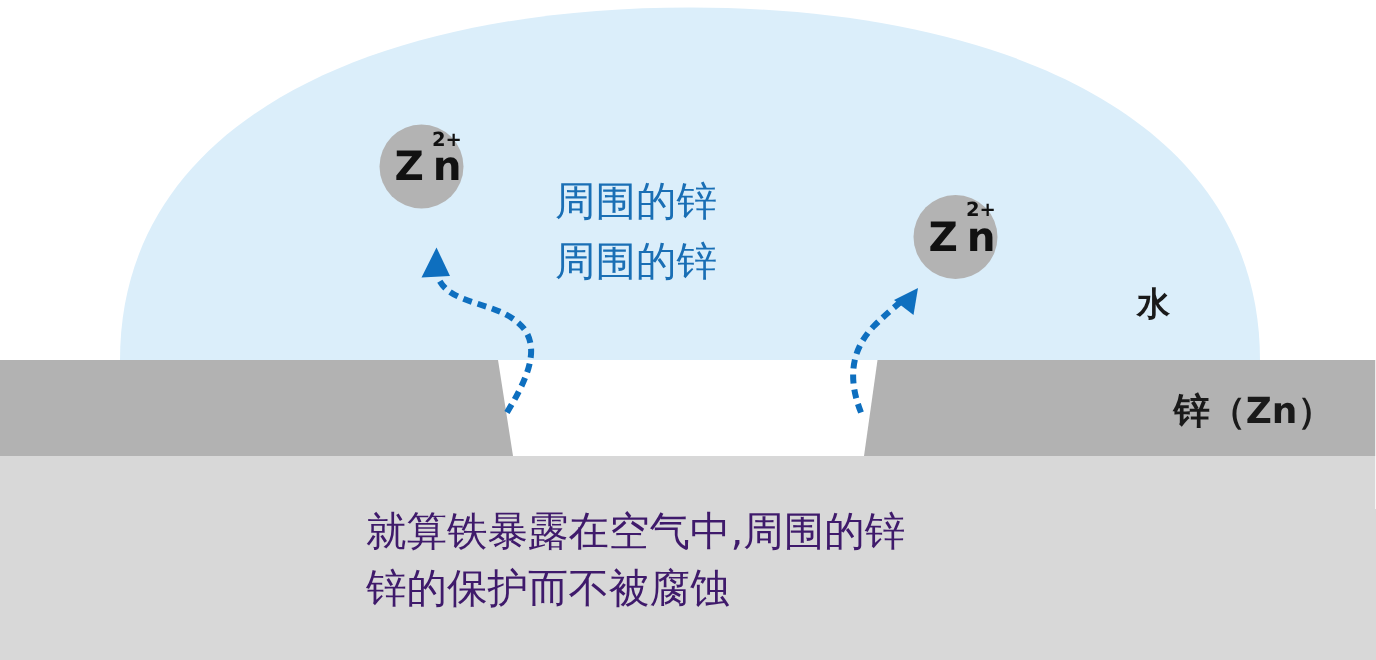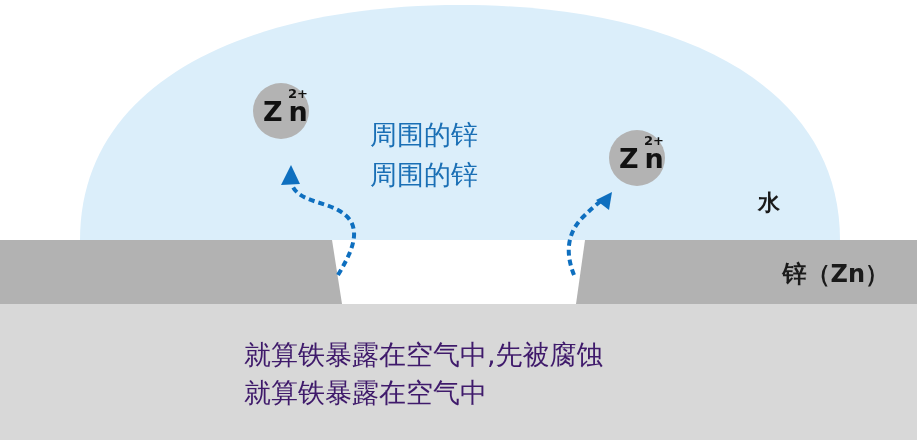"就算铁暴露在空气中,先被腐蚀" div.lbl { text: ,先被腐蚀 -> ,周围的锌 }
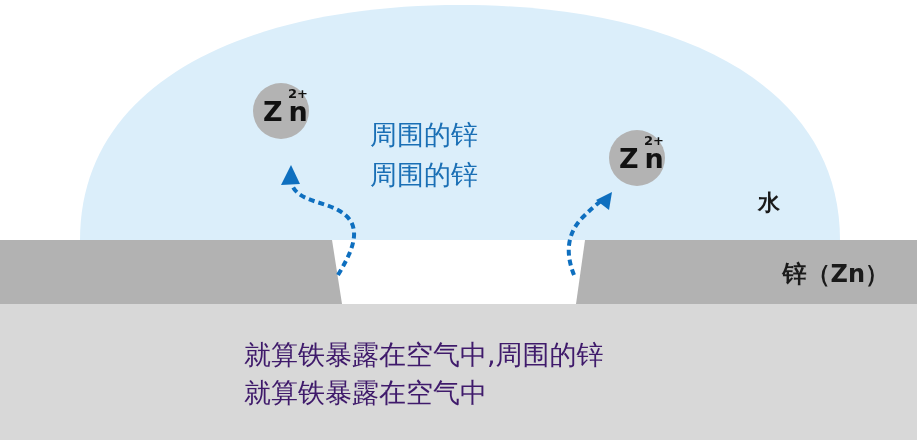"就算铁暴露在空气中" div.lbl { text: 就算铁暴露在空气中 -> 锌的保护而不被腐蚀 }
